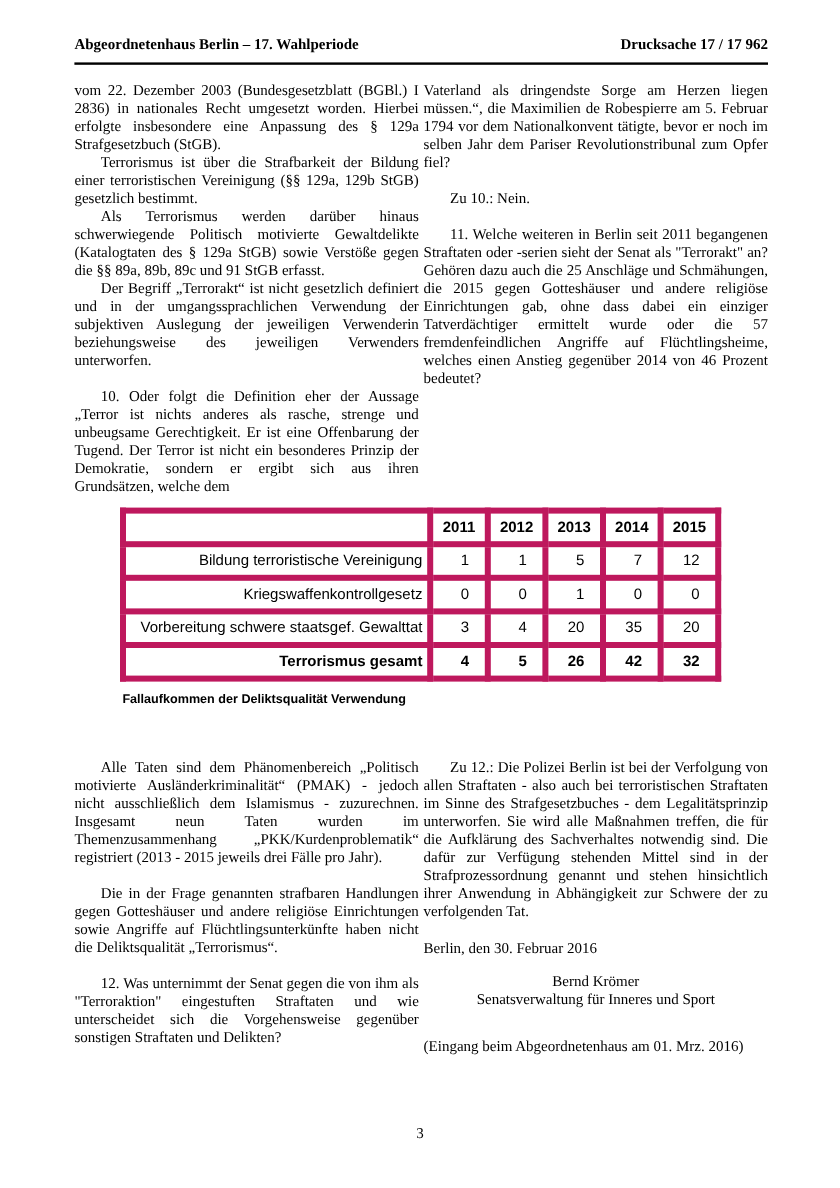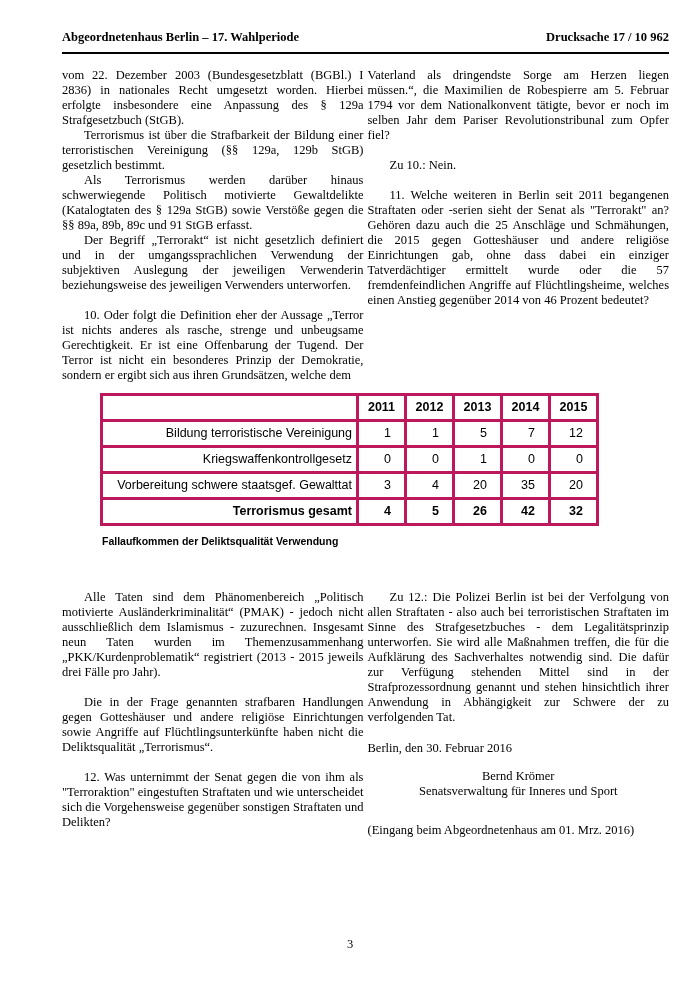"Abgeordnetenhaus Berlin – 17." .page { padding: 30px 31px 0 62px -> 30px 60px 0 62px }
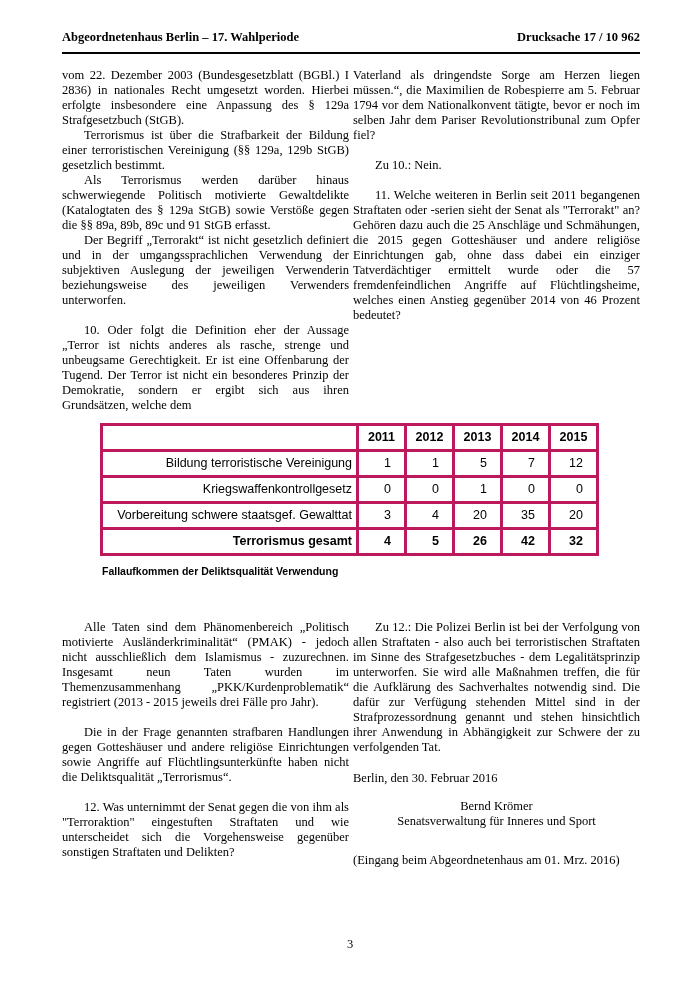"Drucksache 17 / 10 962" span { text: 10 962 -> 17 962 }
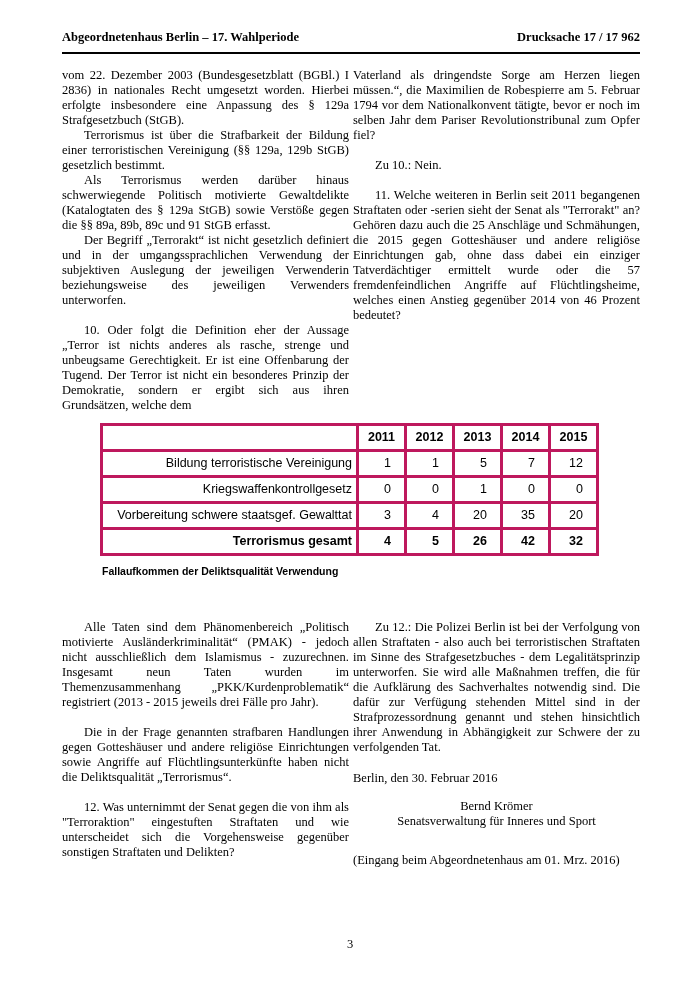"2011" .table-block th, .table-block td { border: 3px solid #be185d -> 5px solid #be185d }
